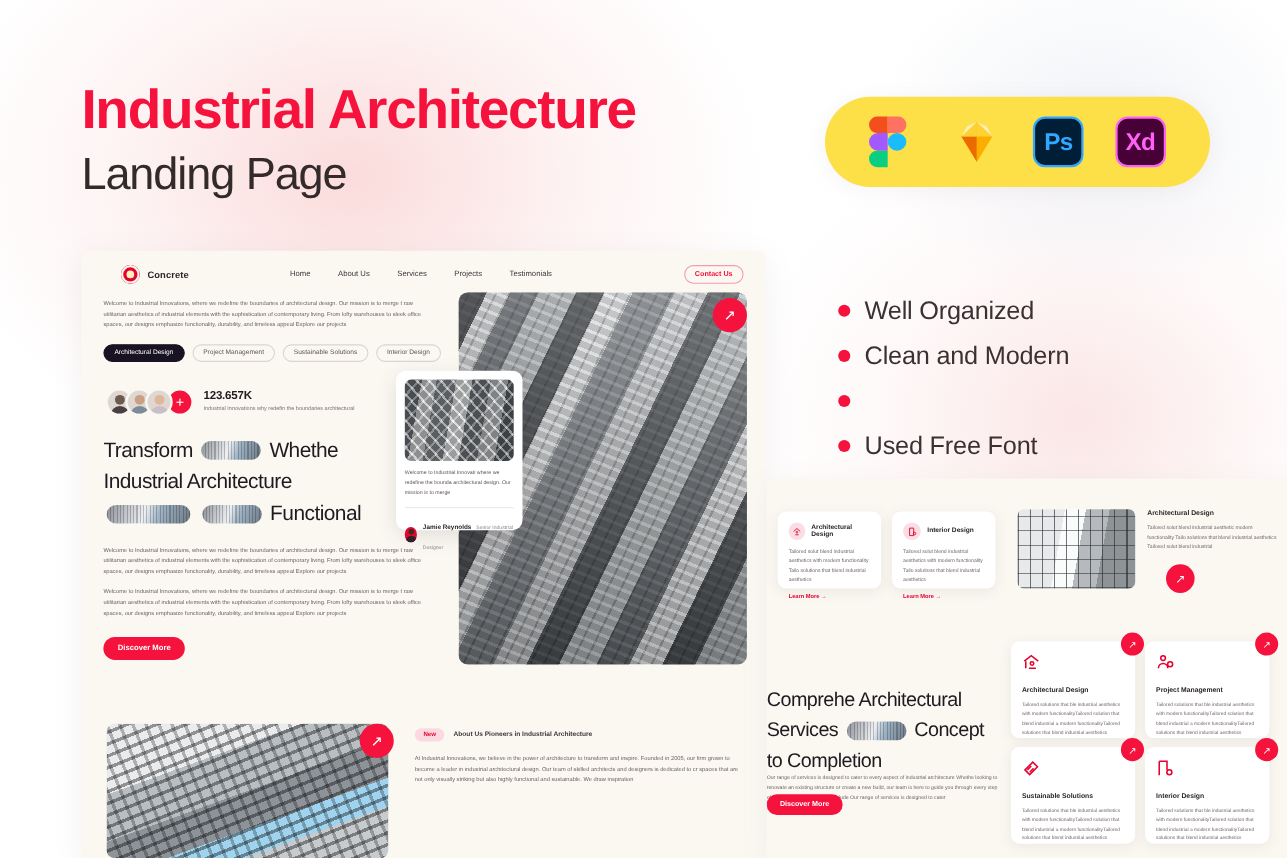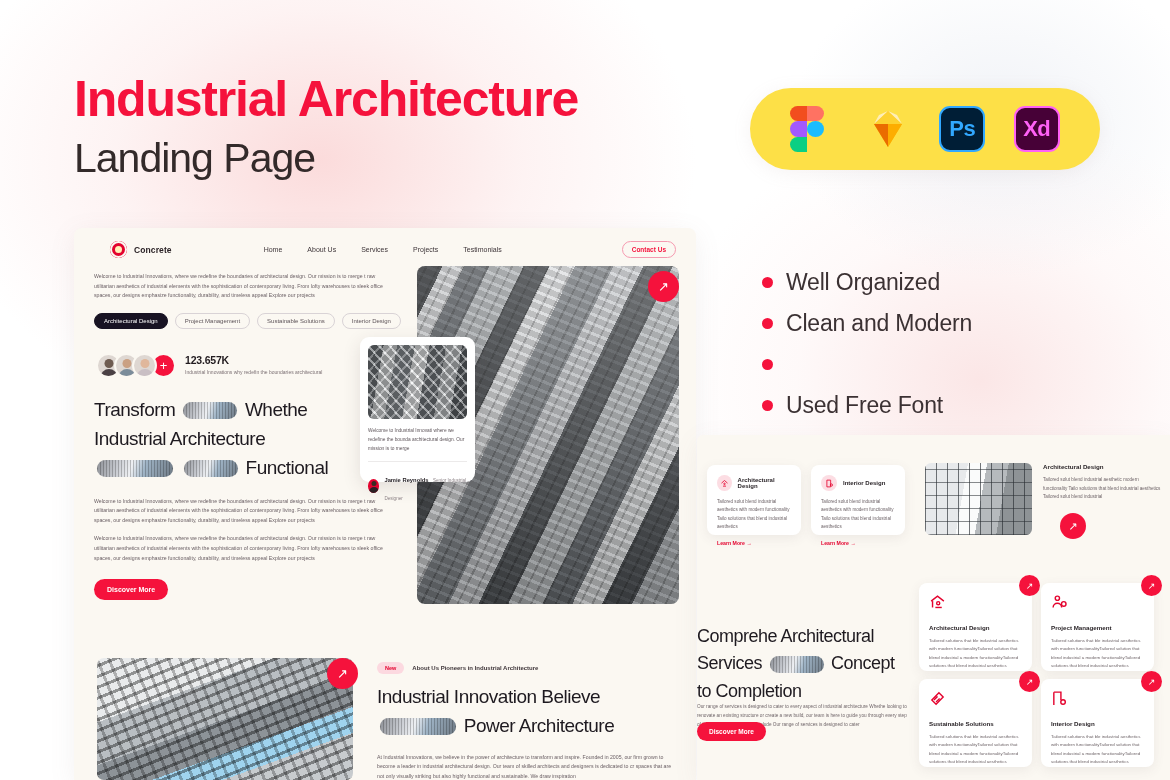"Industrial Innovation Believe" div.about-head { html: <div> <span>Industrial Innovation Believe</span> <br> <span></span> <span>Power Architecture</span> </div> -> none }
